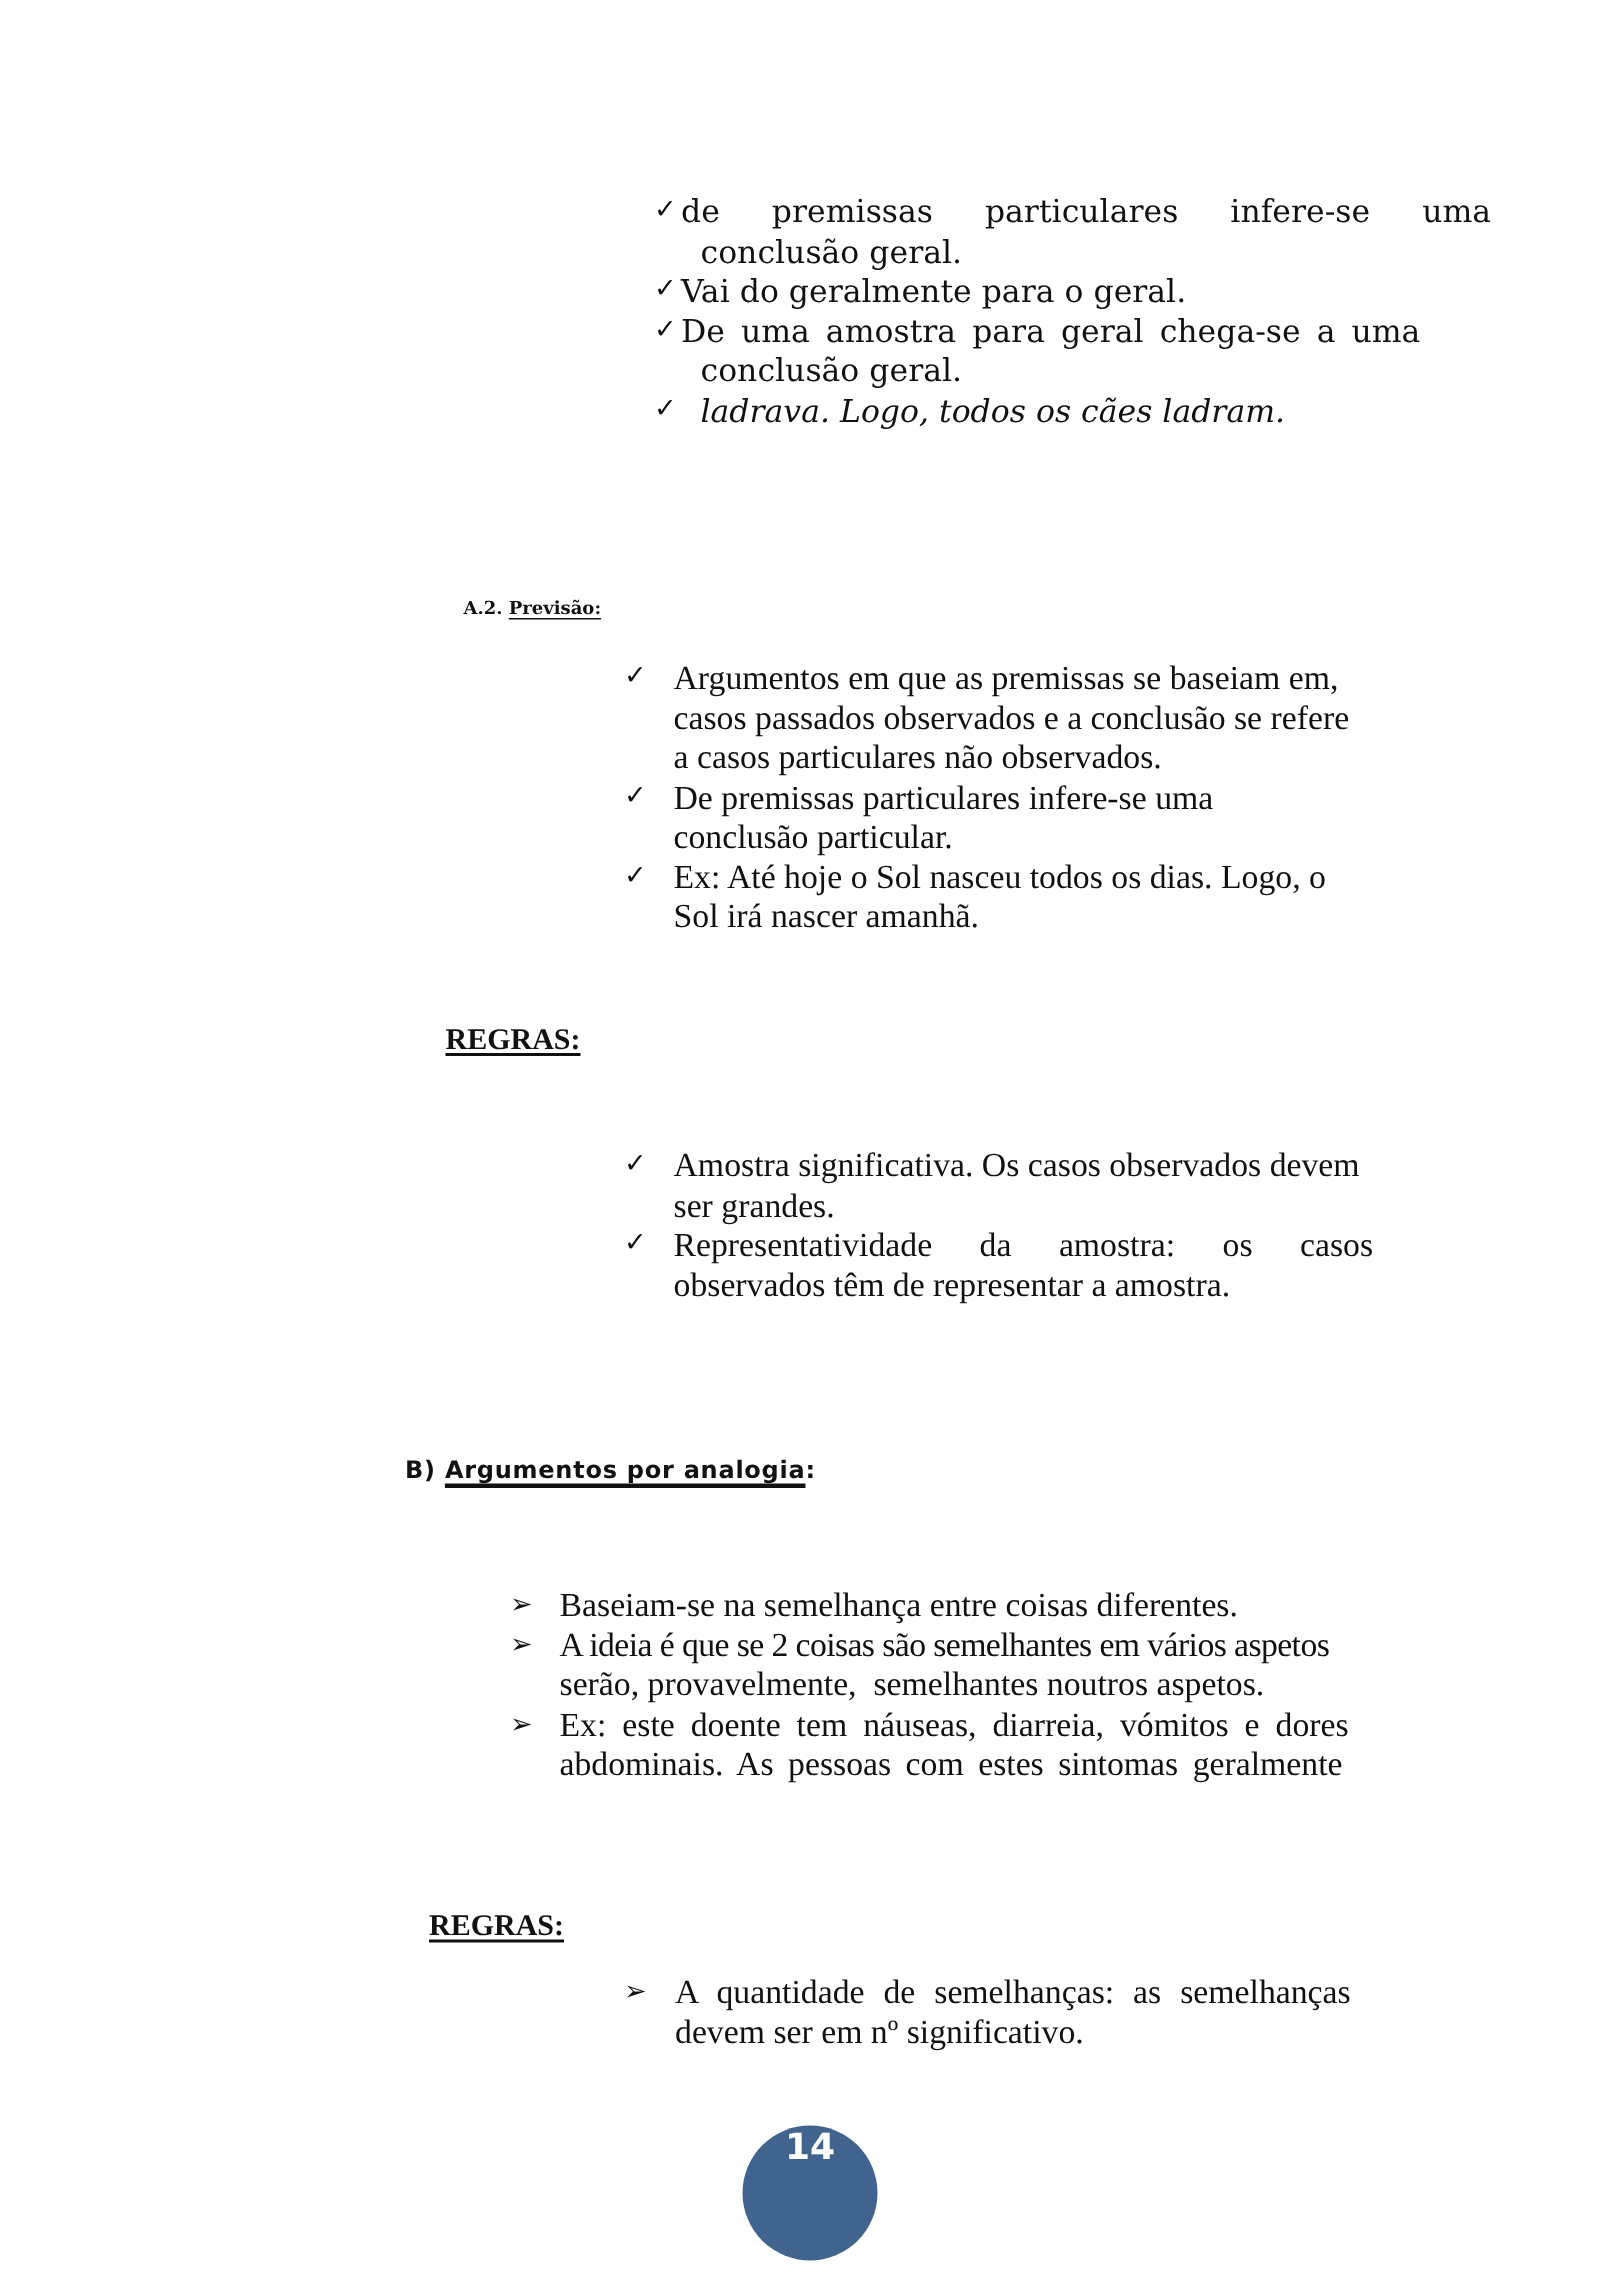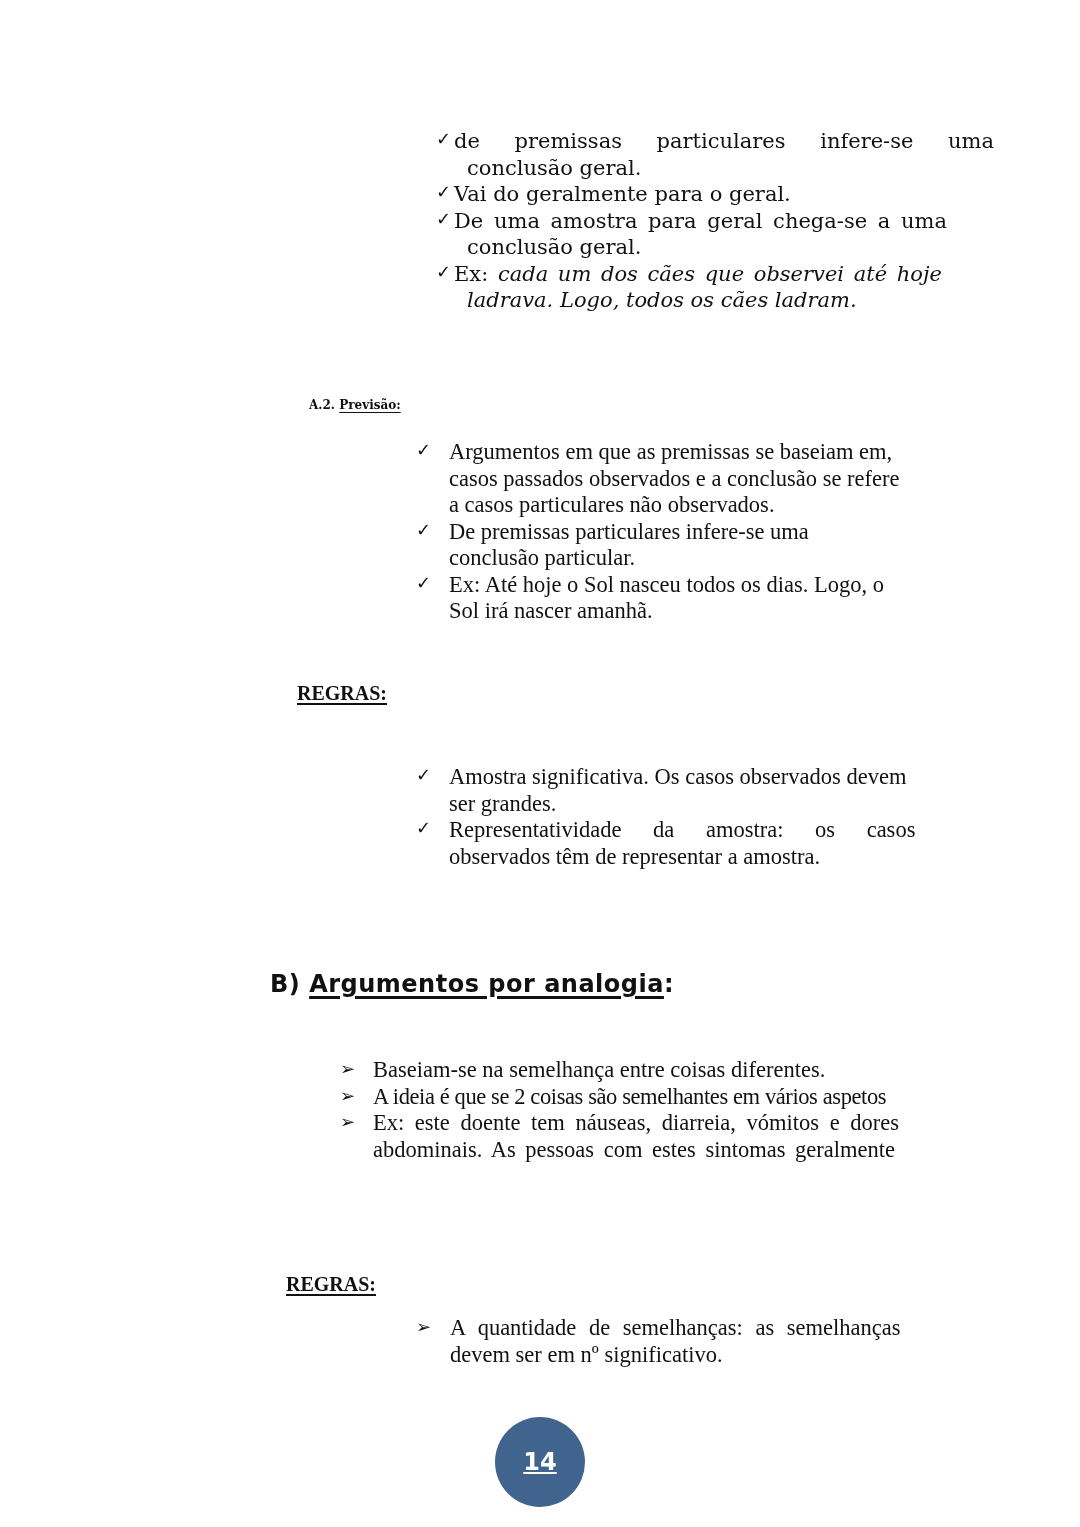"Ex: cada um dos cães" div.line { html: <div> <span>Ex: </span><span>cada um dos cães que observei até hoje</span> </div> -> none }
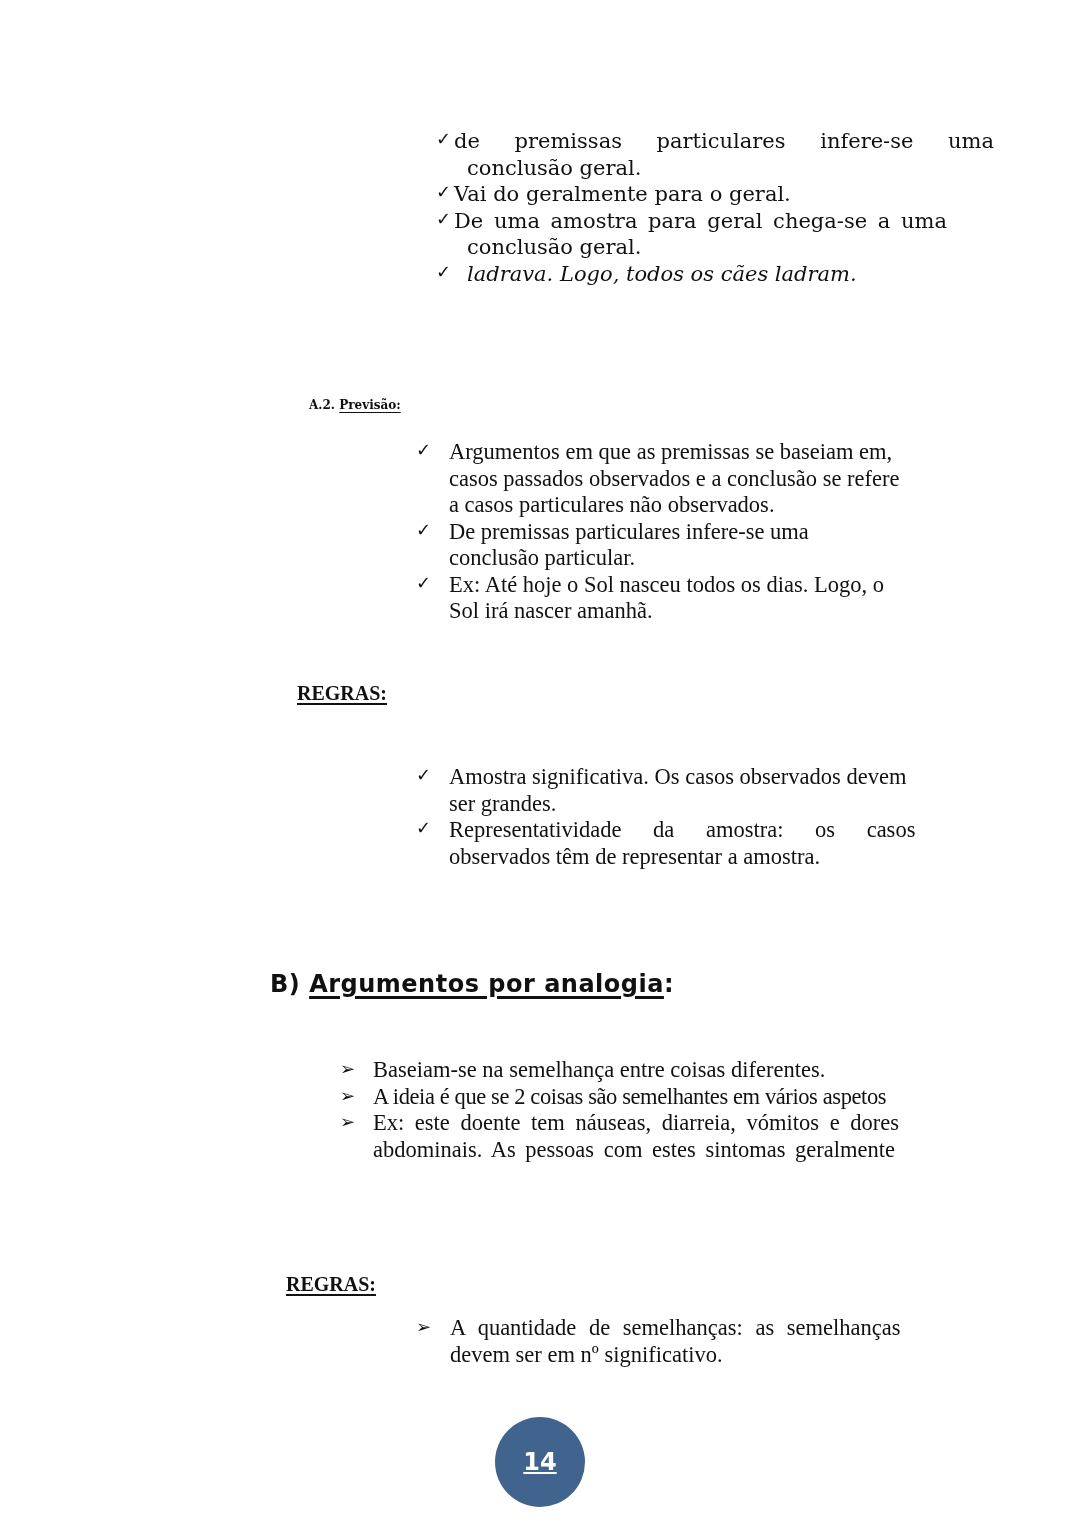"B) Argumentos por analogia:" .analogia { font-size: 24px -> 16px }
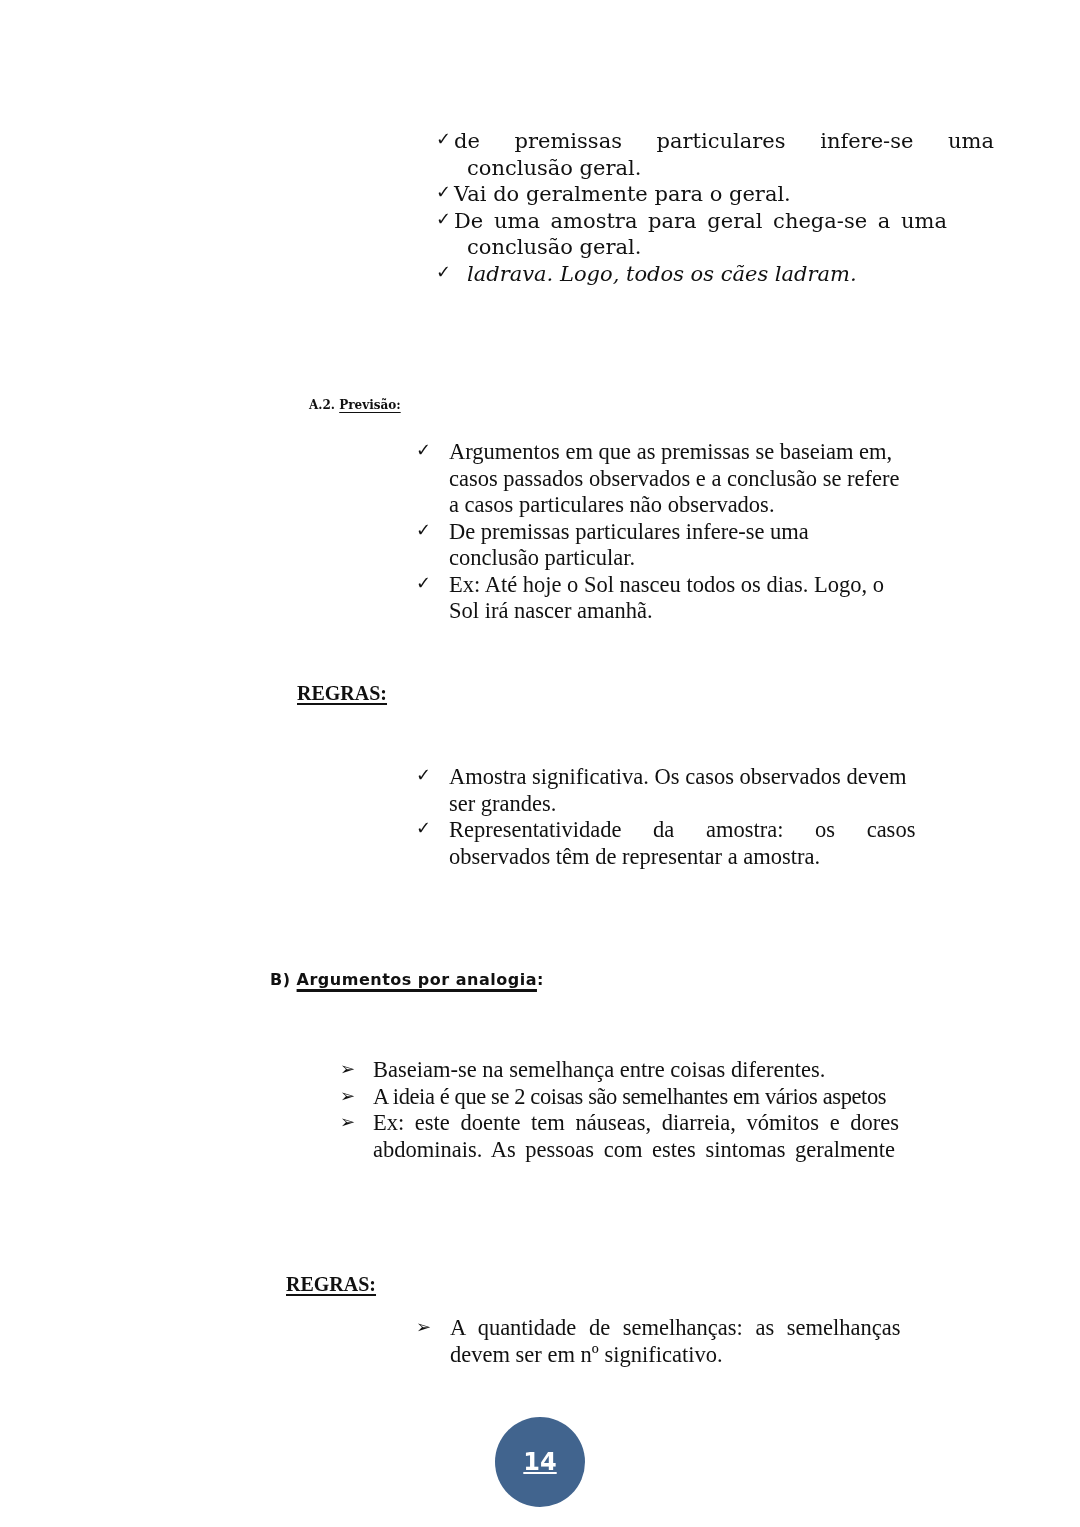"serão, provavelmente, semelhantes" div.narrow { html: none -> <div>serão, provavelmente, semelhantes noutros aspetos.</div> }
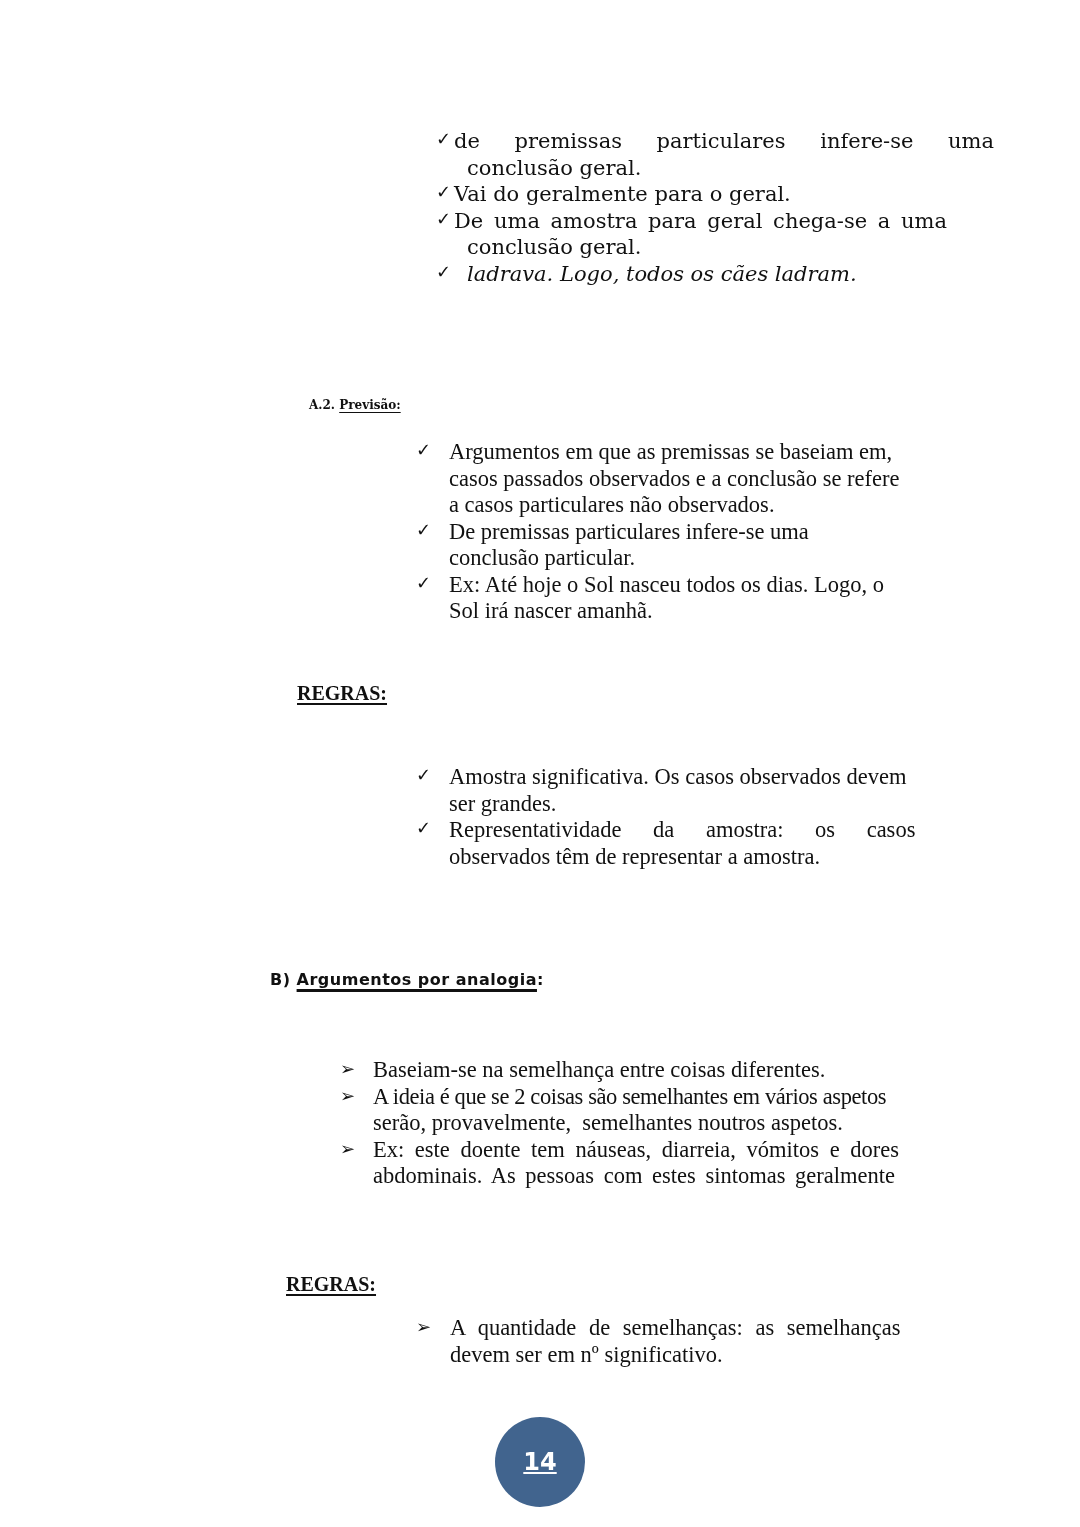"14" .page-circle { align-items: center -> flex-start; text-decoration: underline -> none }
